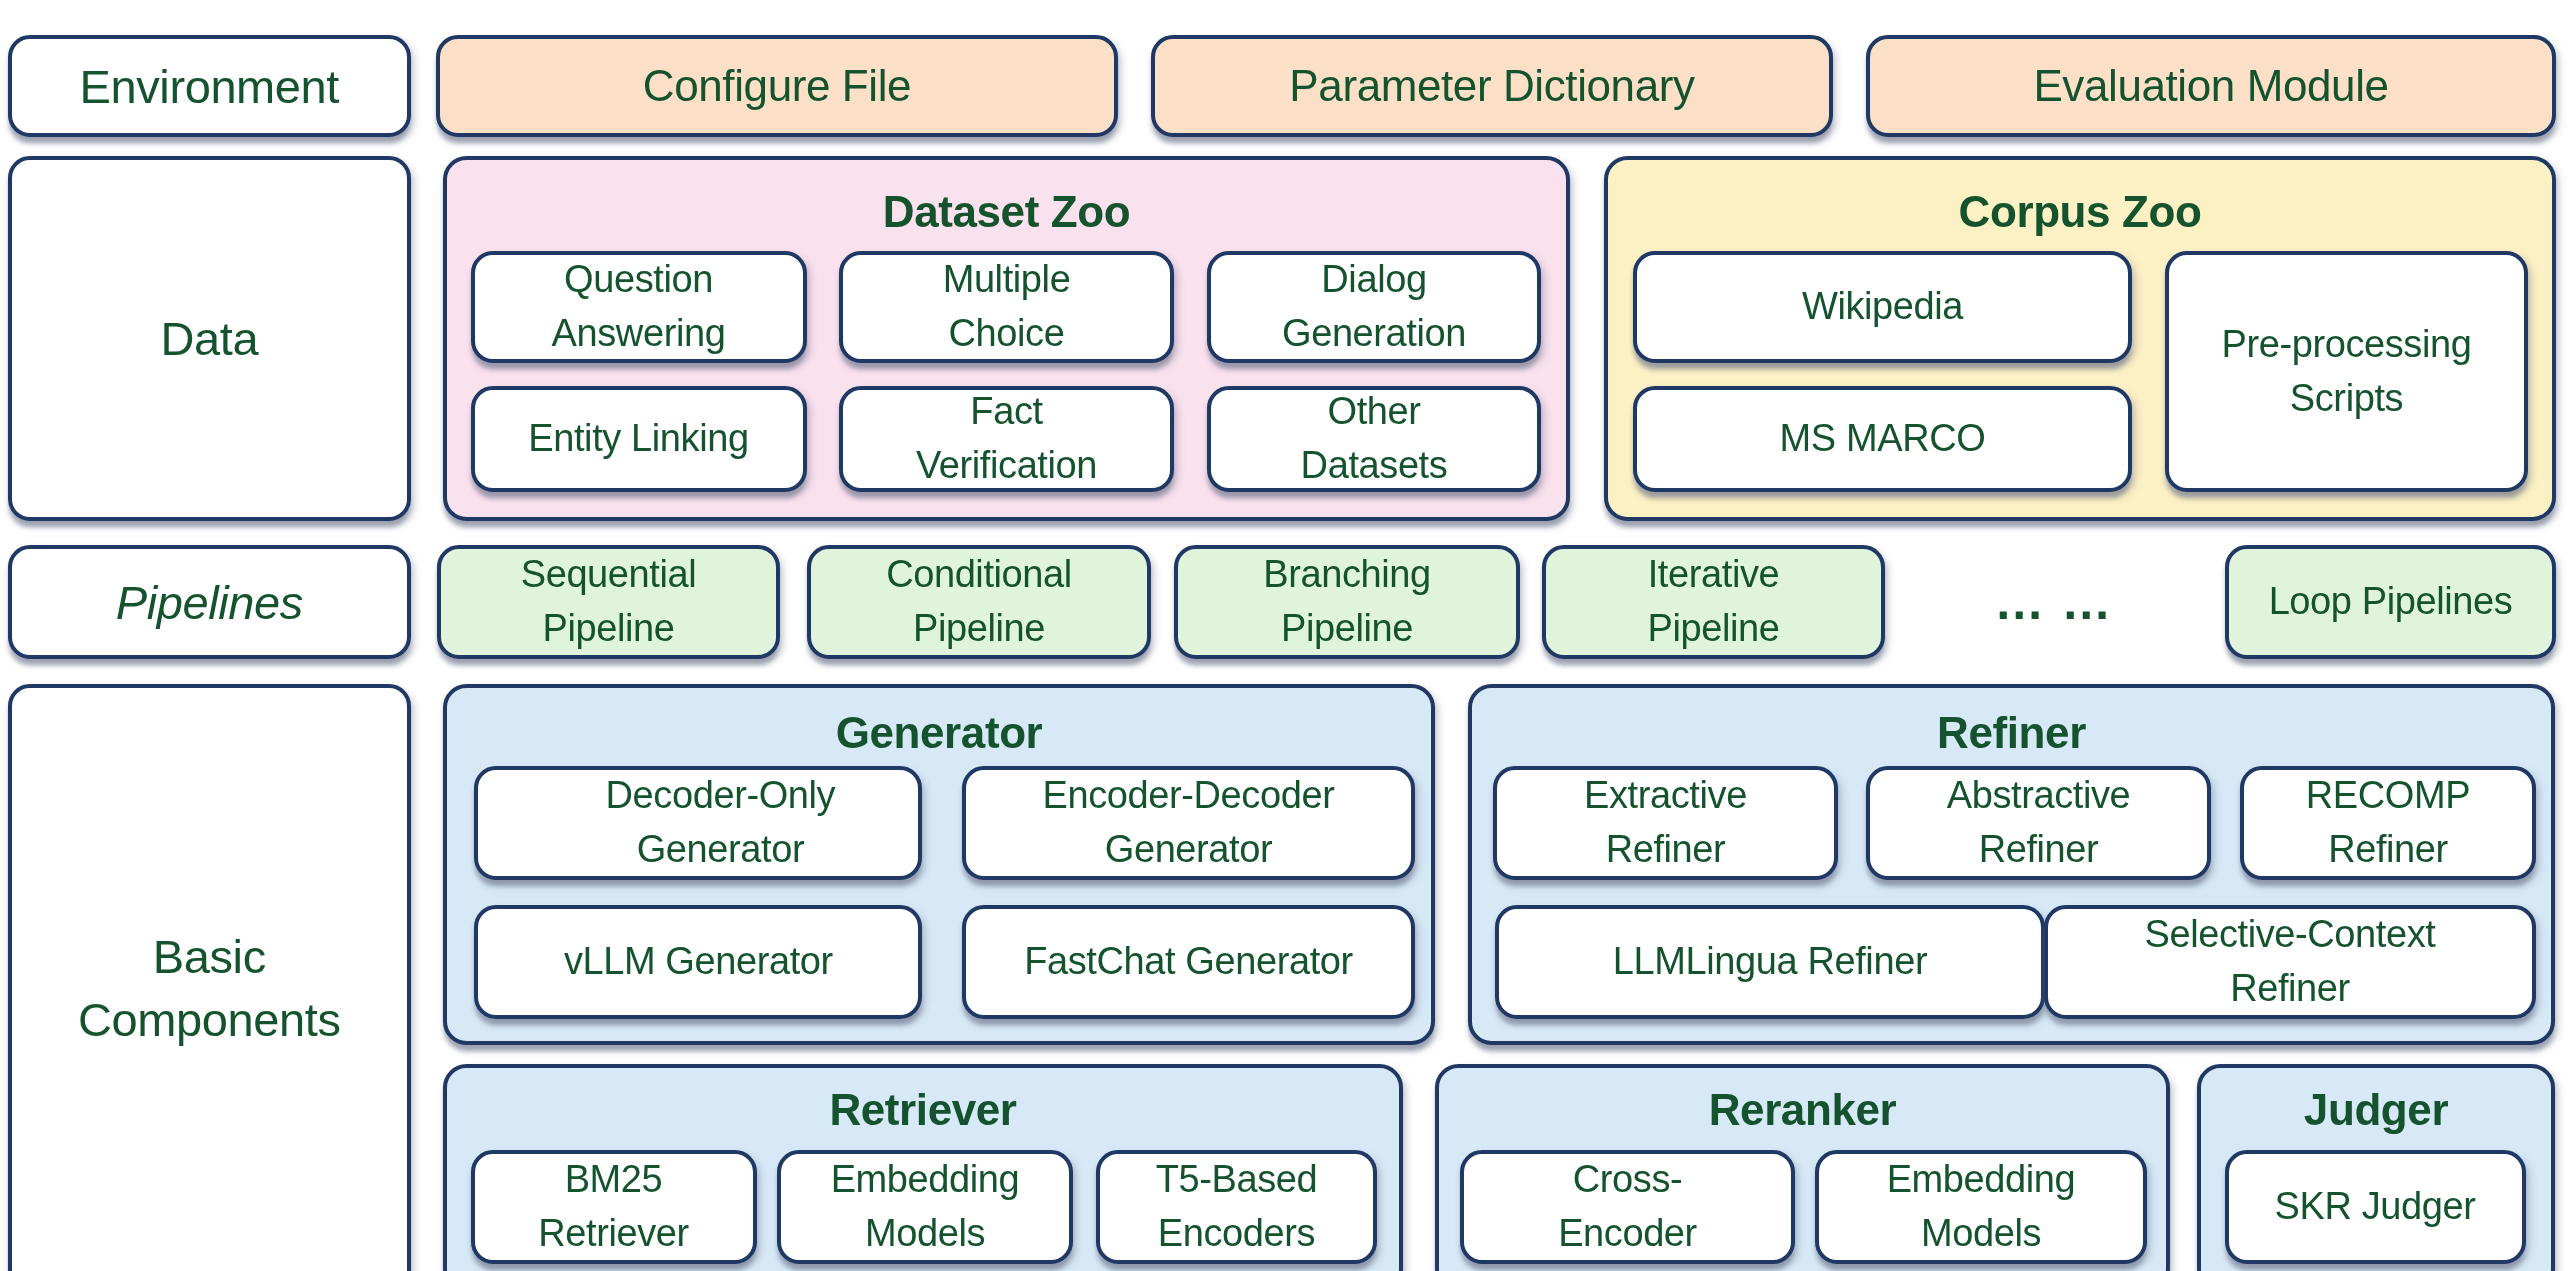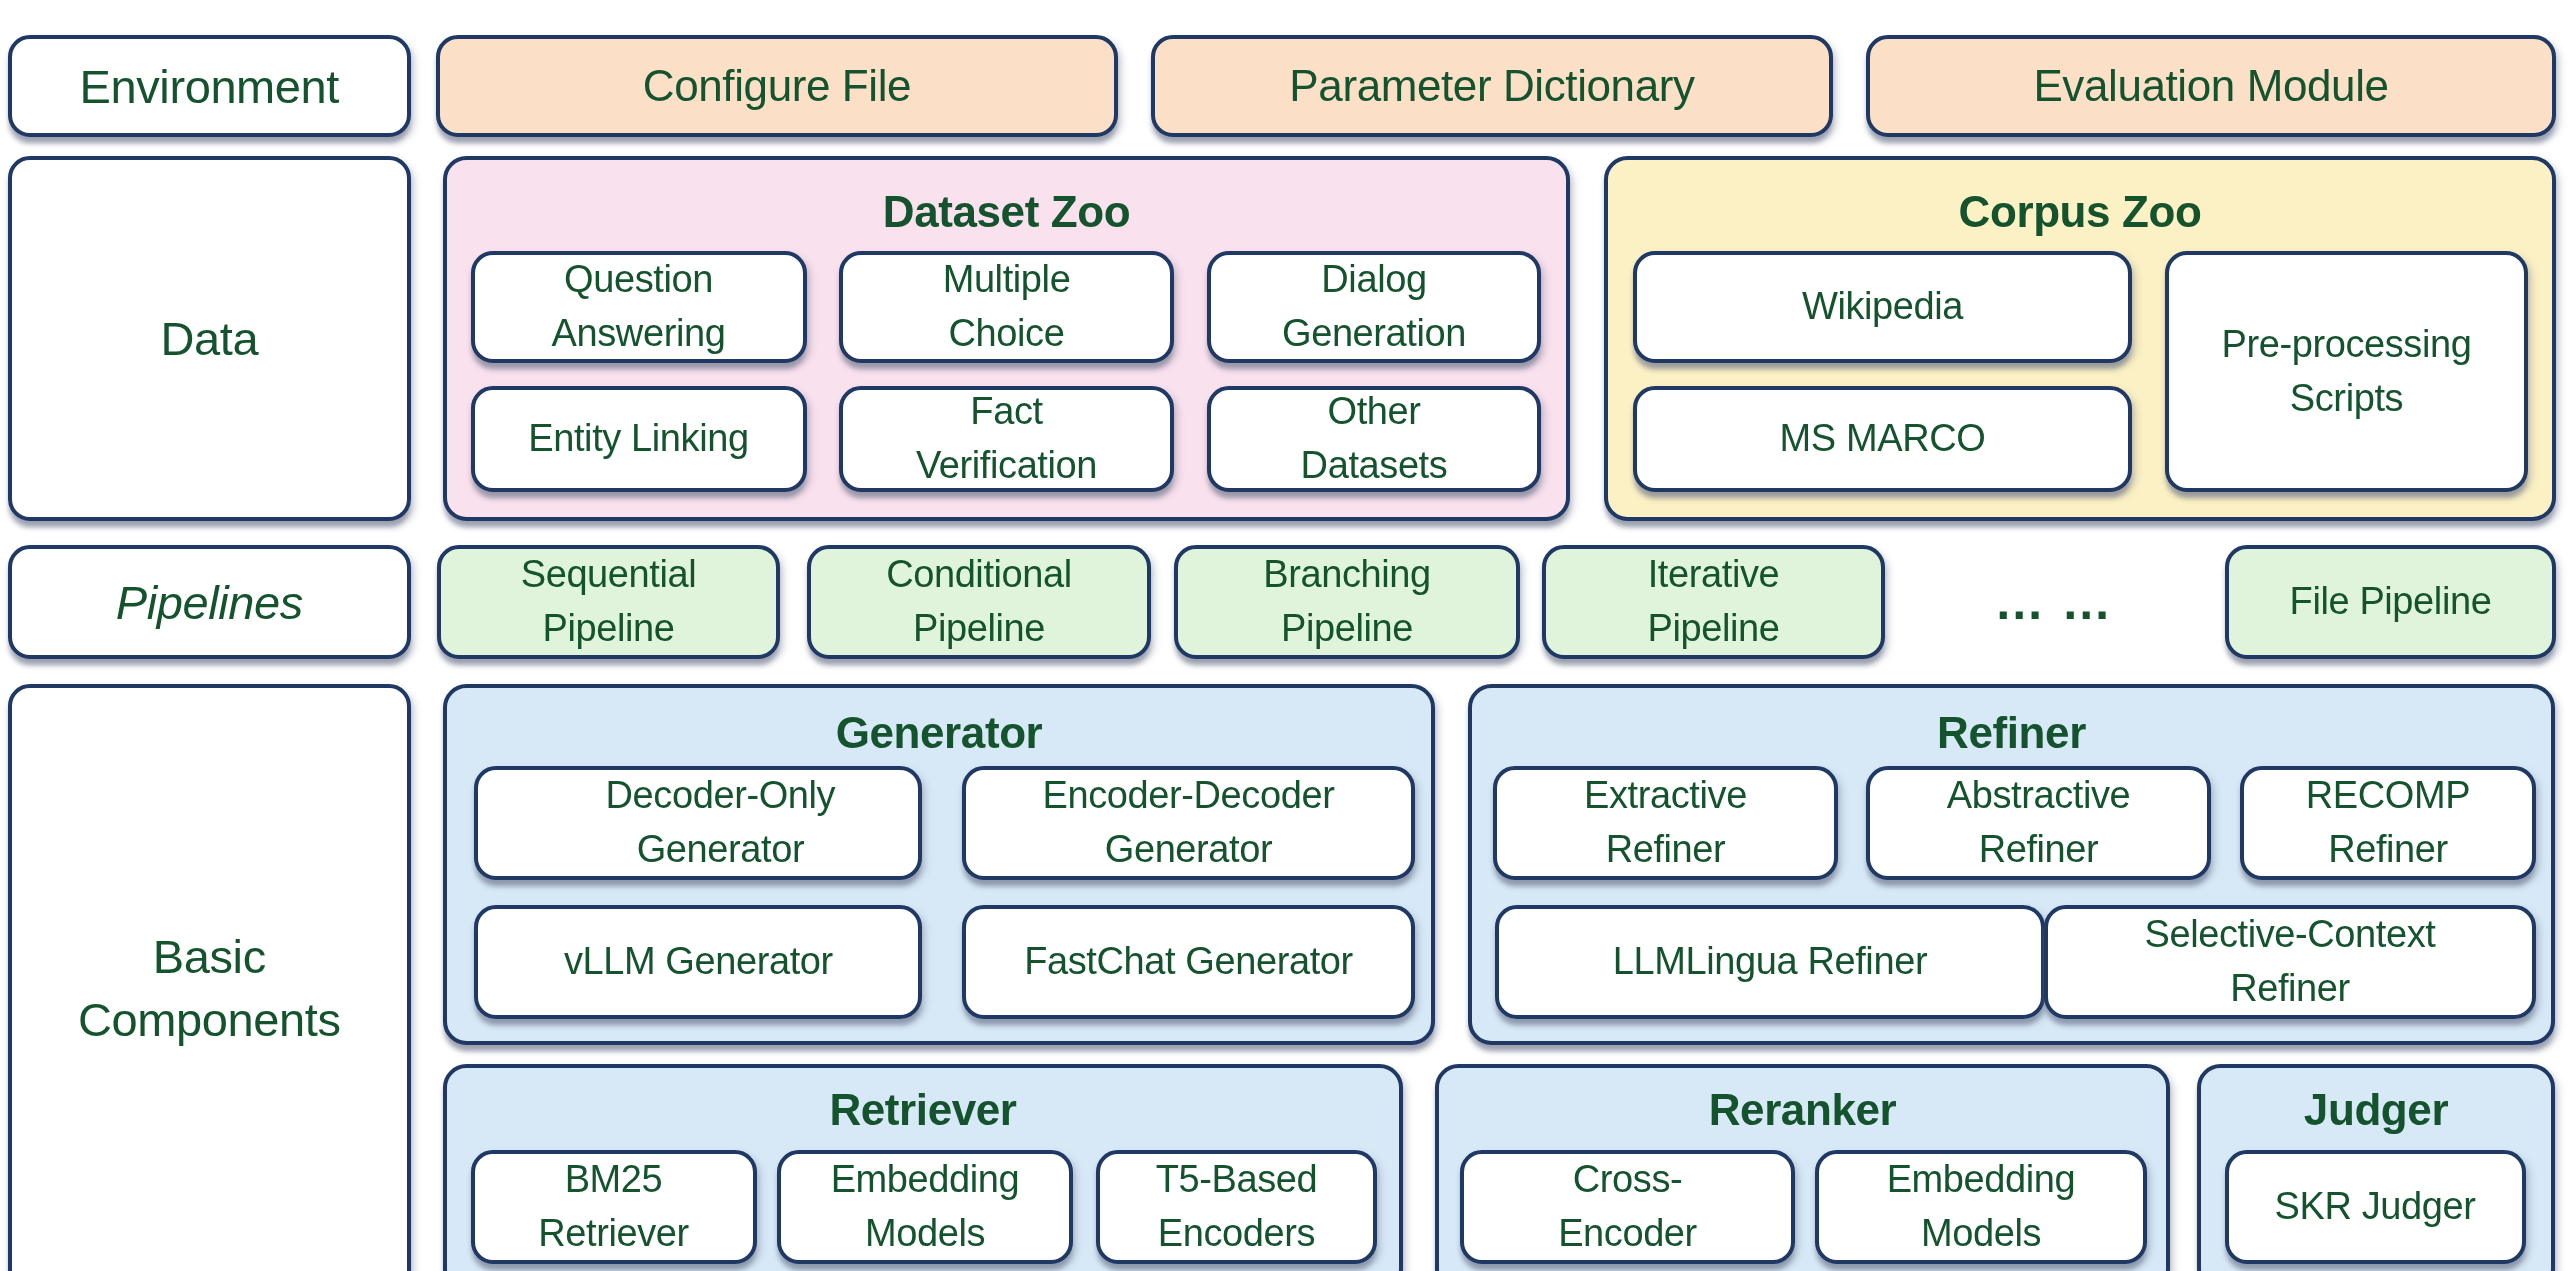"File Pipeline" div.bx { text: File Pipeline -> Loop Pipelines }
